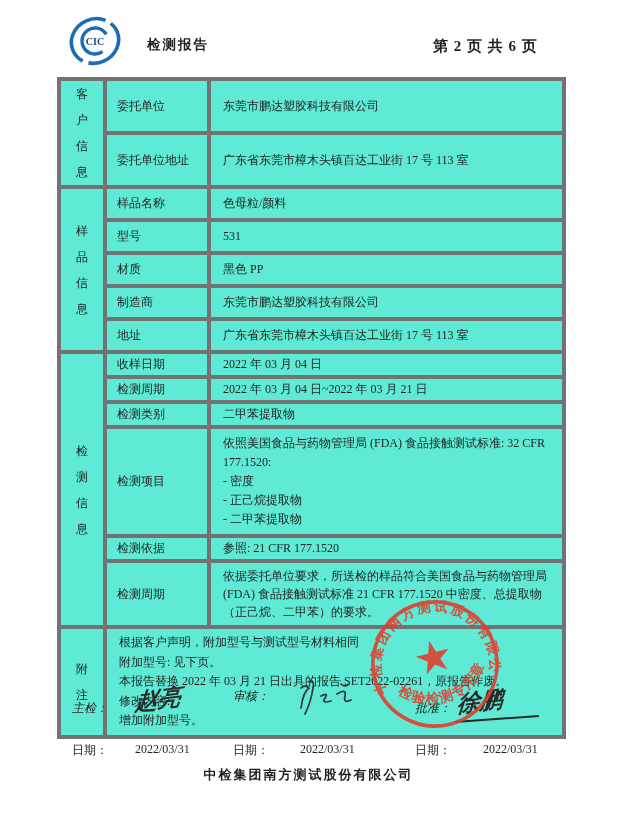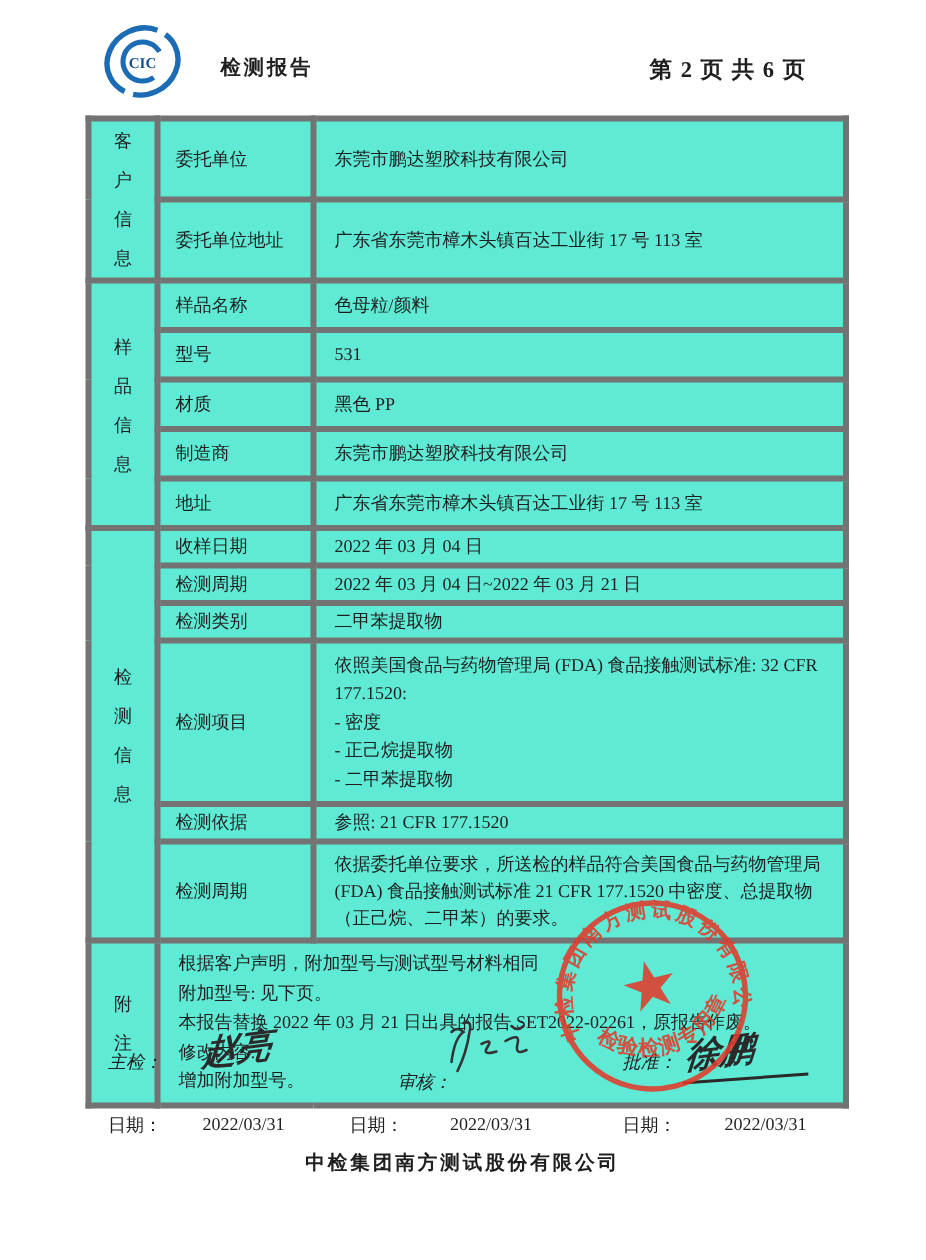"审核：" span.sig-label { margin-left: 32px -> none; top: 41px -> 16px }
